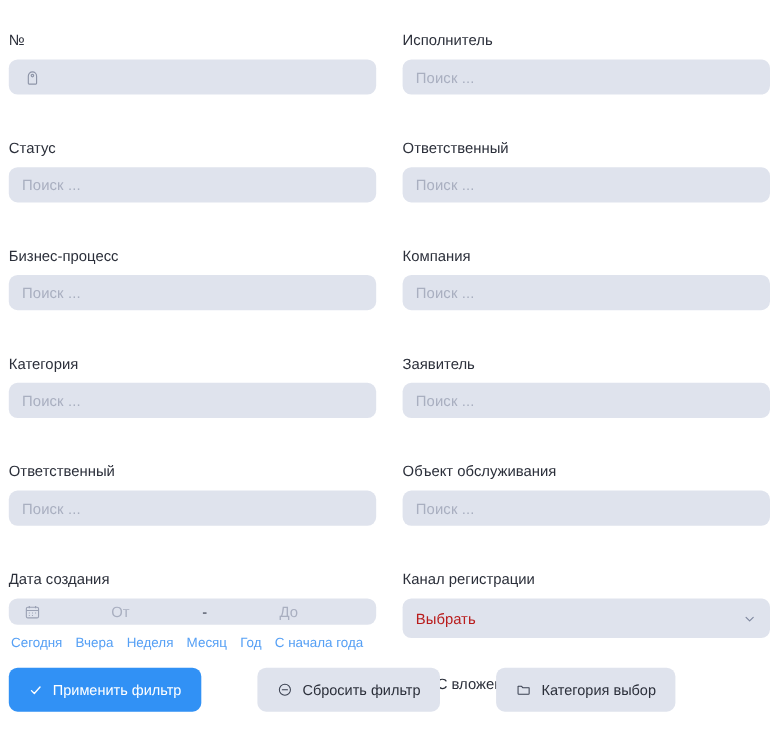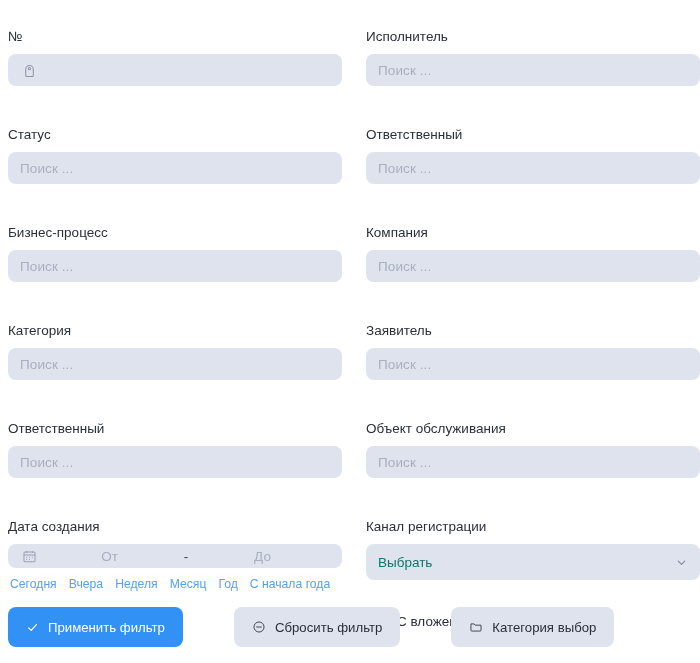"Выбрать" .select-control .placeholder { color: #0f766e -> #b91c1c }
